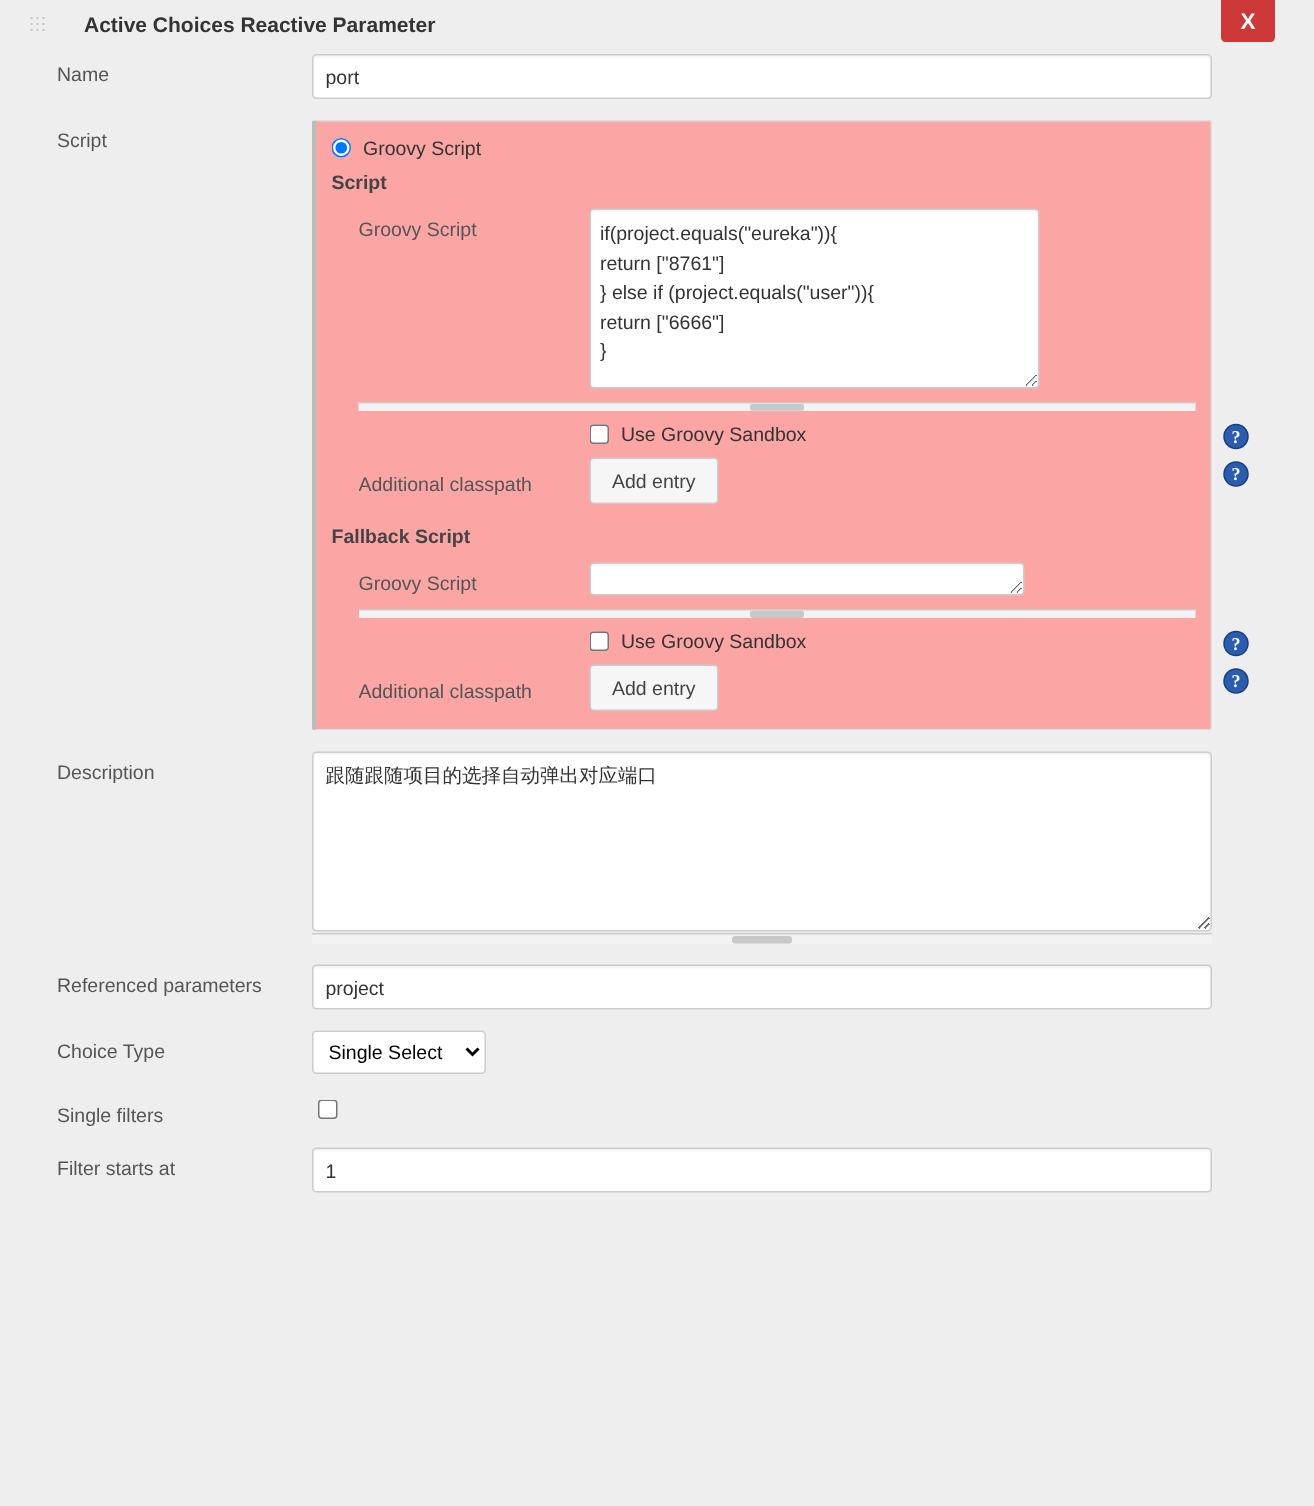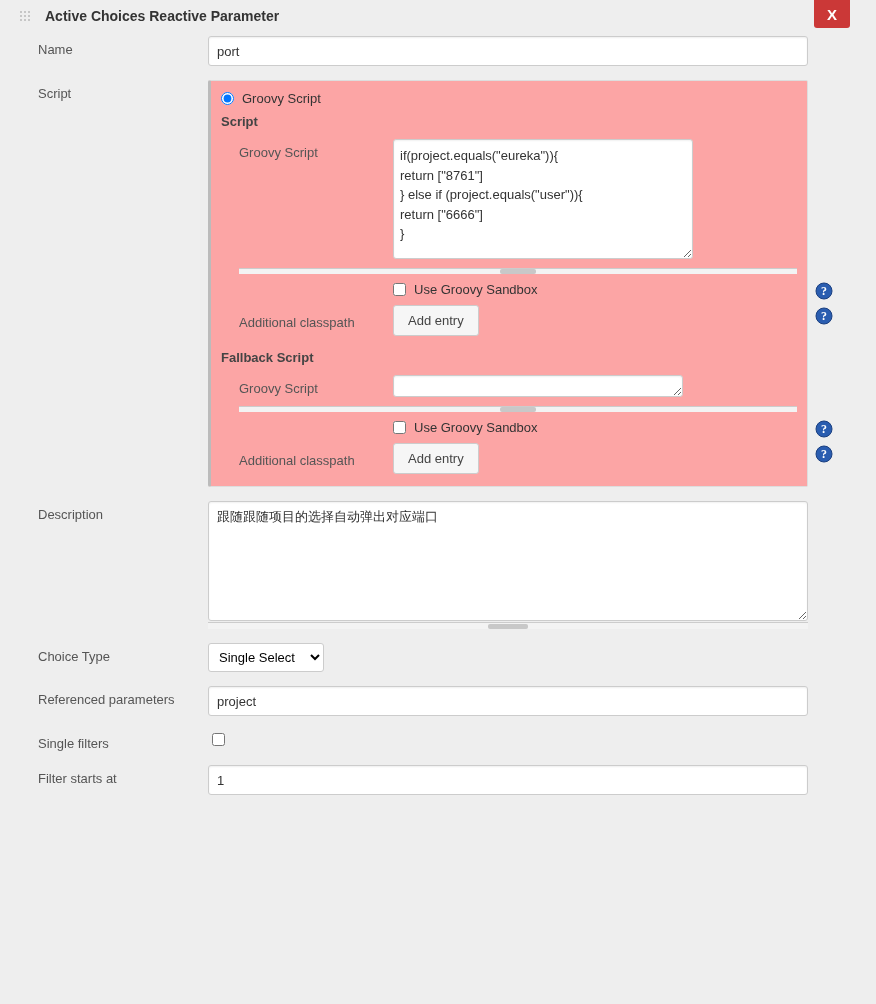"Active Choices Reactive Parameter" .section-header { gap: 13px -> 24px }
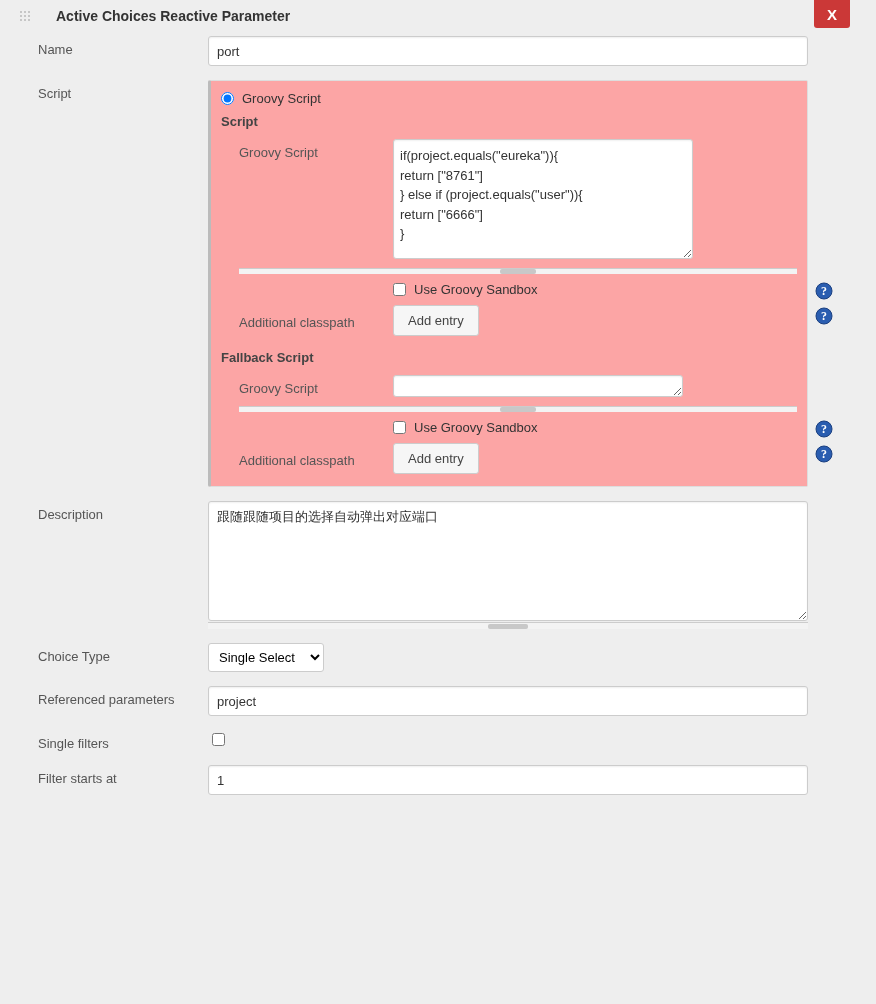"Choice Type" div.row { order: before "Referenced parameters" -> after "Referenced parameters" }
